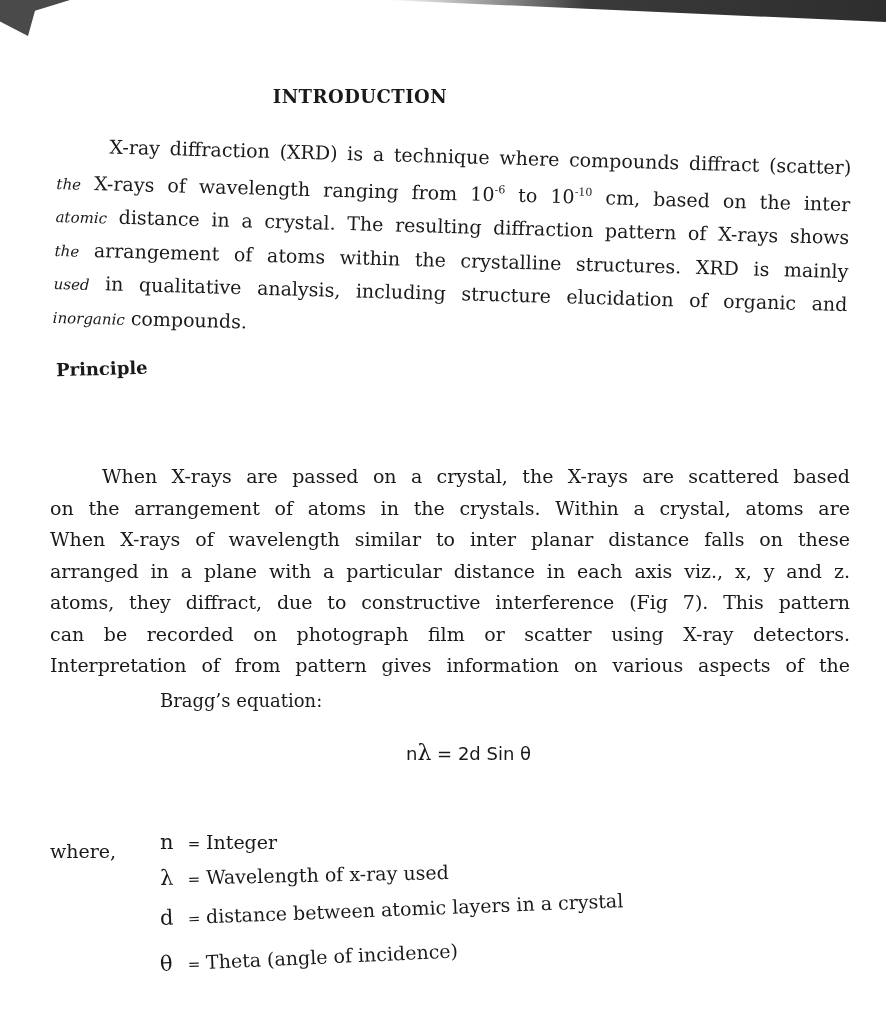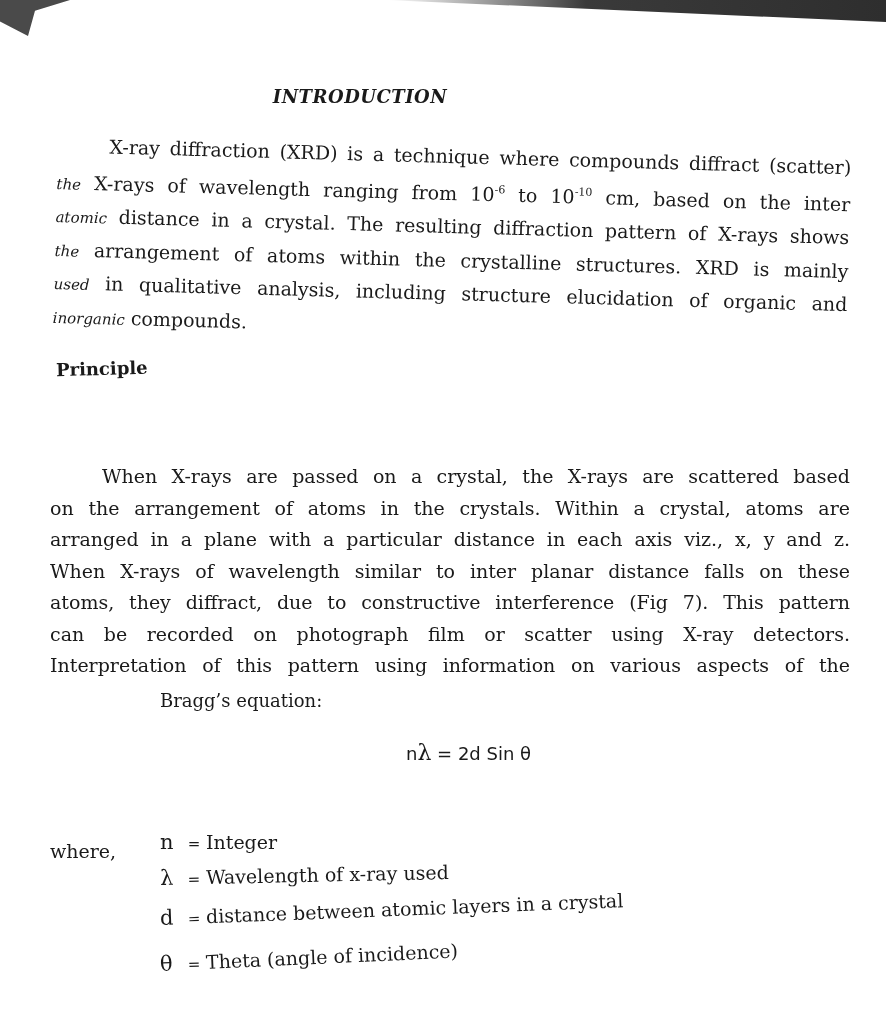"INTRODUCTION" .heading { font-style: italic -> none }
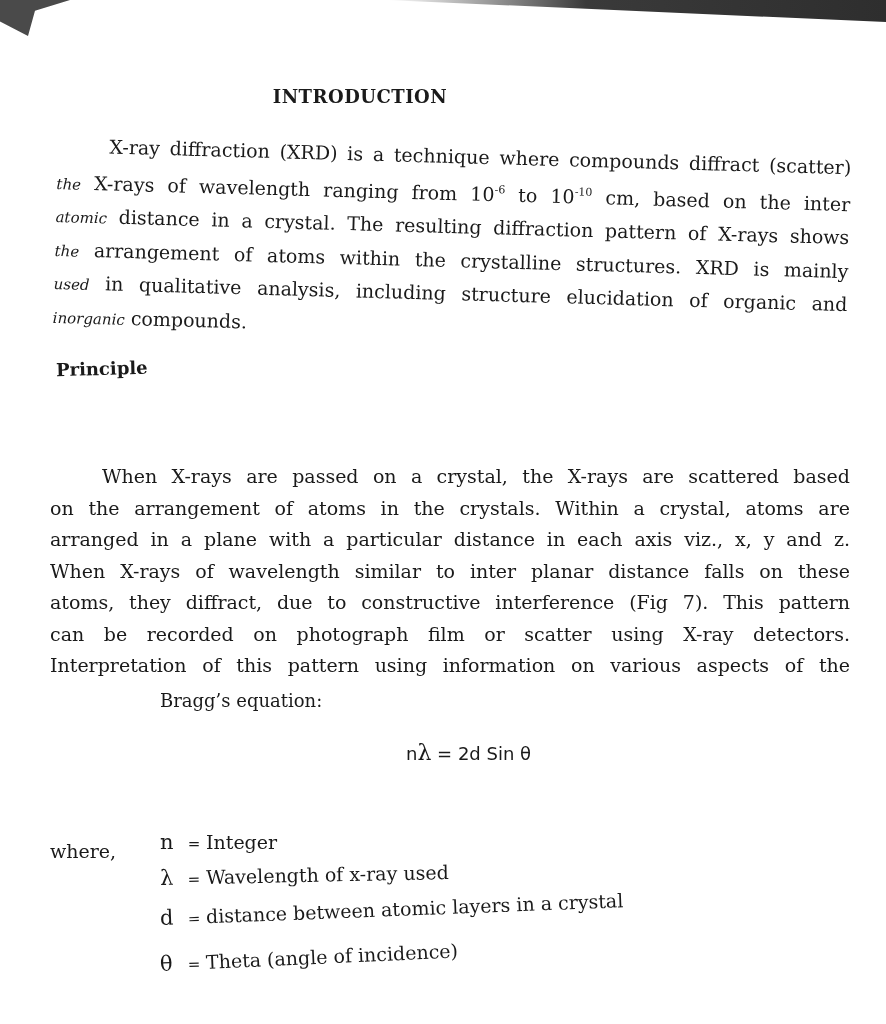"arranged in a plane with" span.line { order: before "When X-rays of wavelength similar" -> after "When X-rays of wavelength similar" }
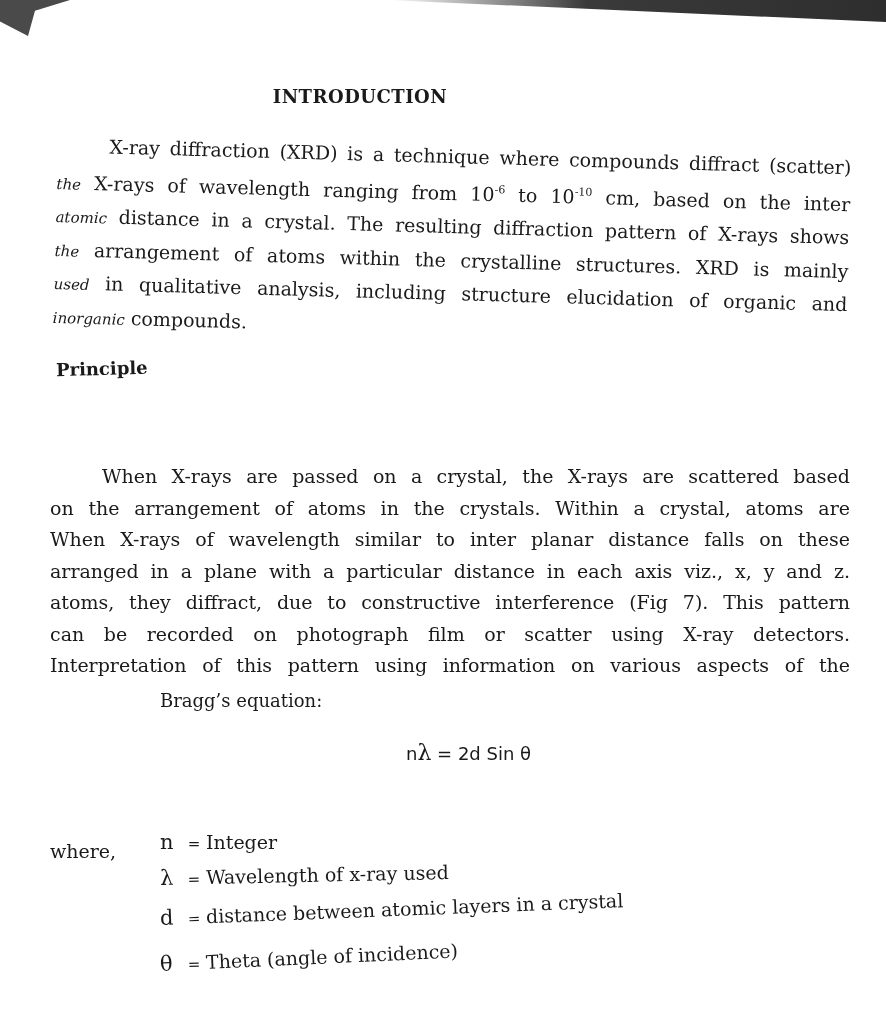"Interpretation of this pattern using" span.line { text: this pattern using -> from pattern gives }
